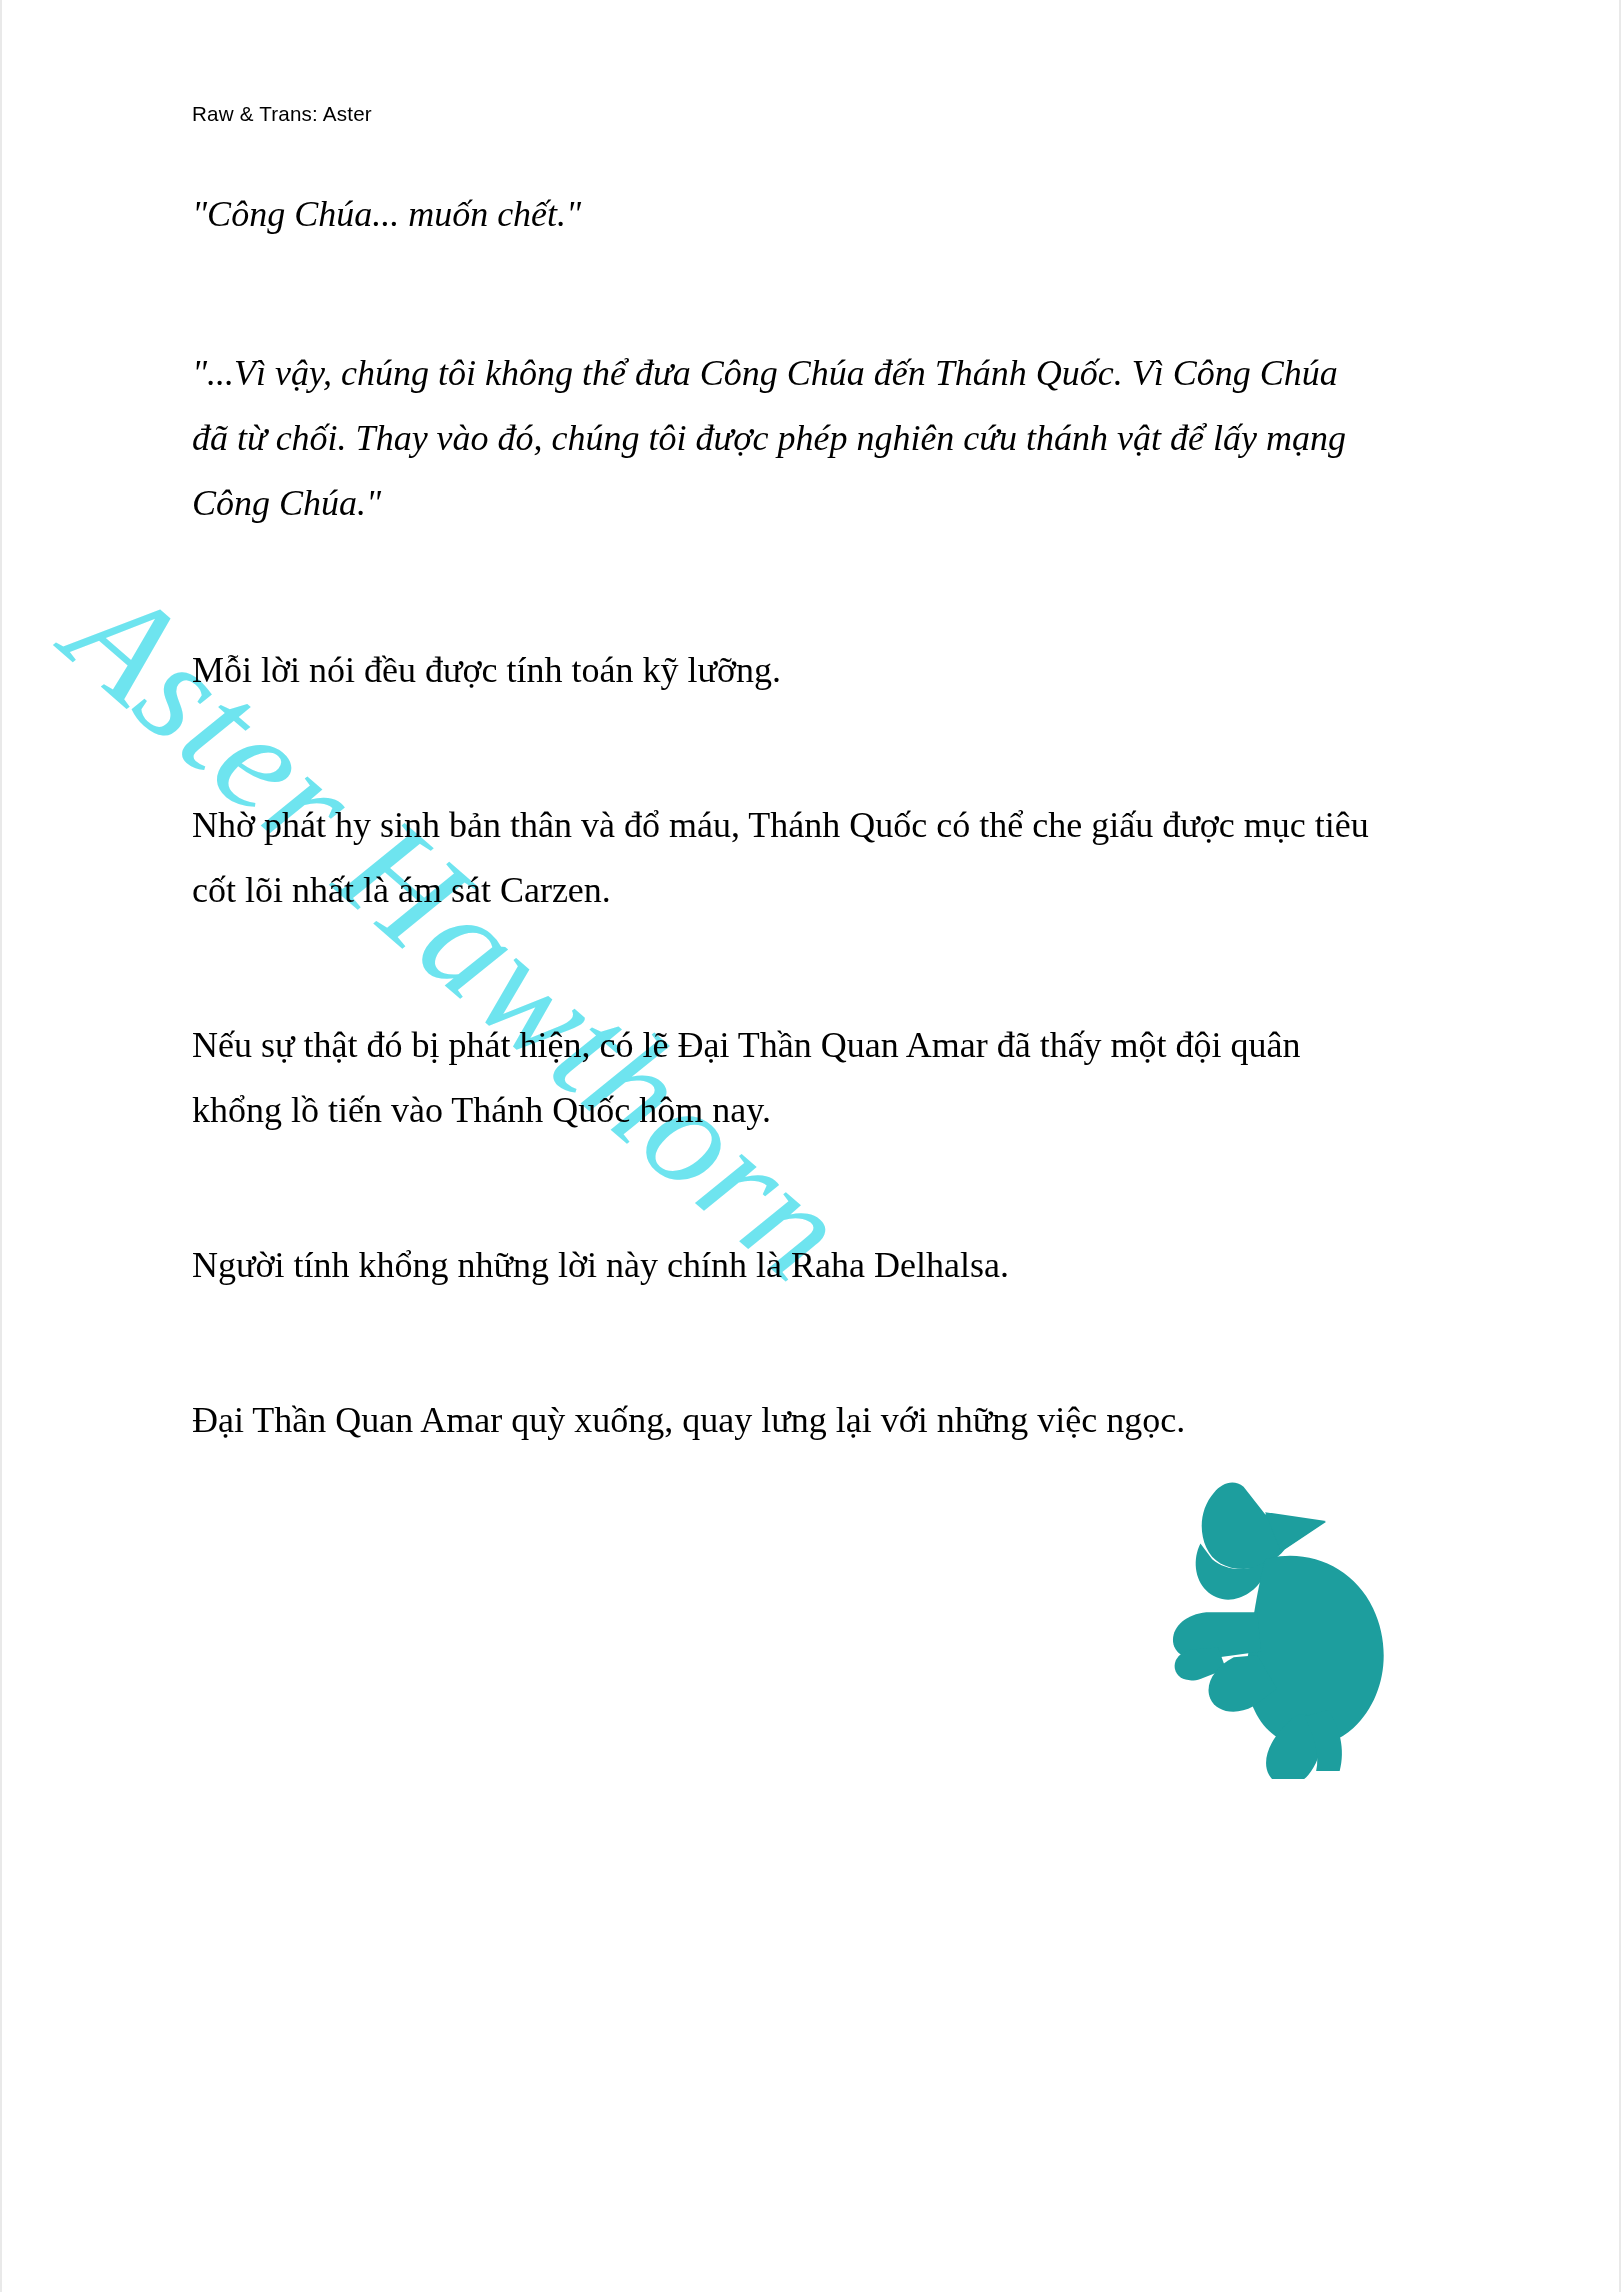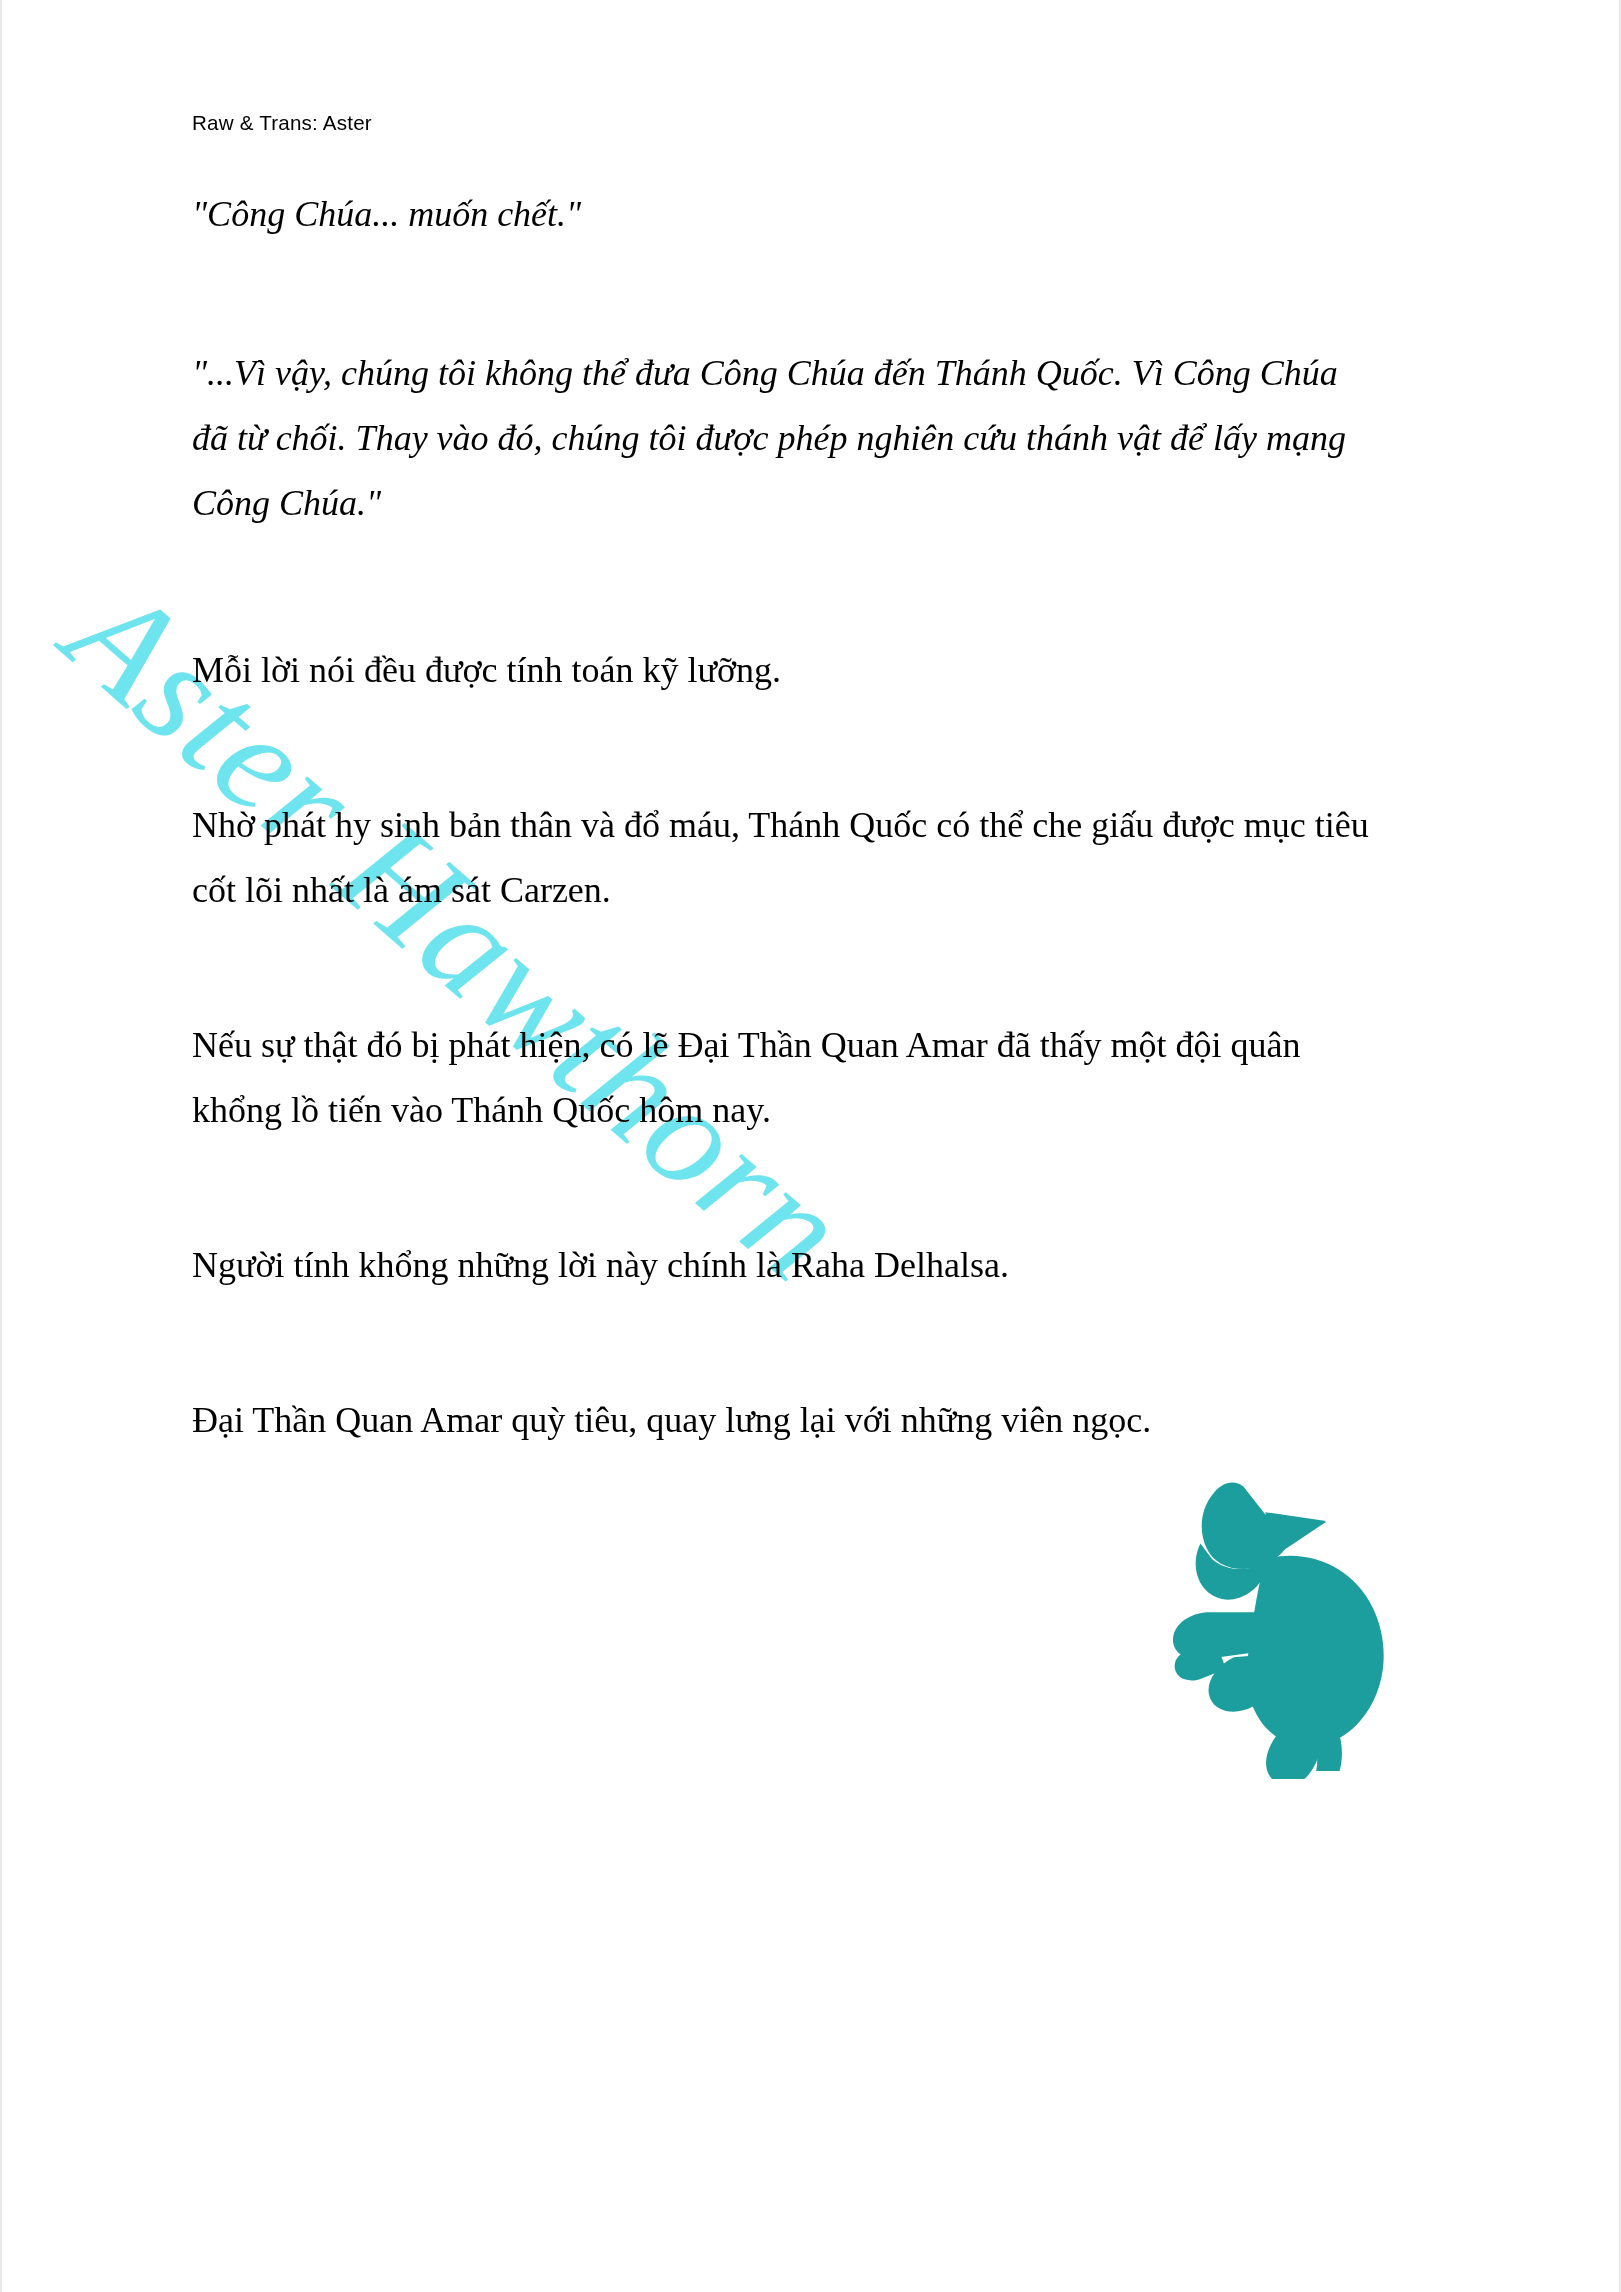"Raw & Trans: Aster" #header { margin-top: 9px -> none }
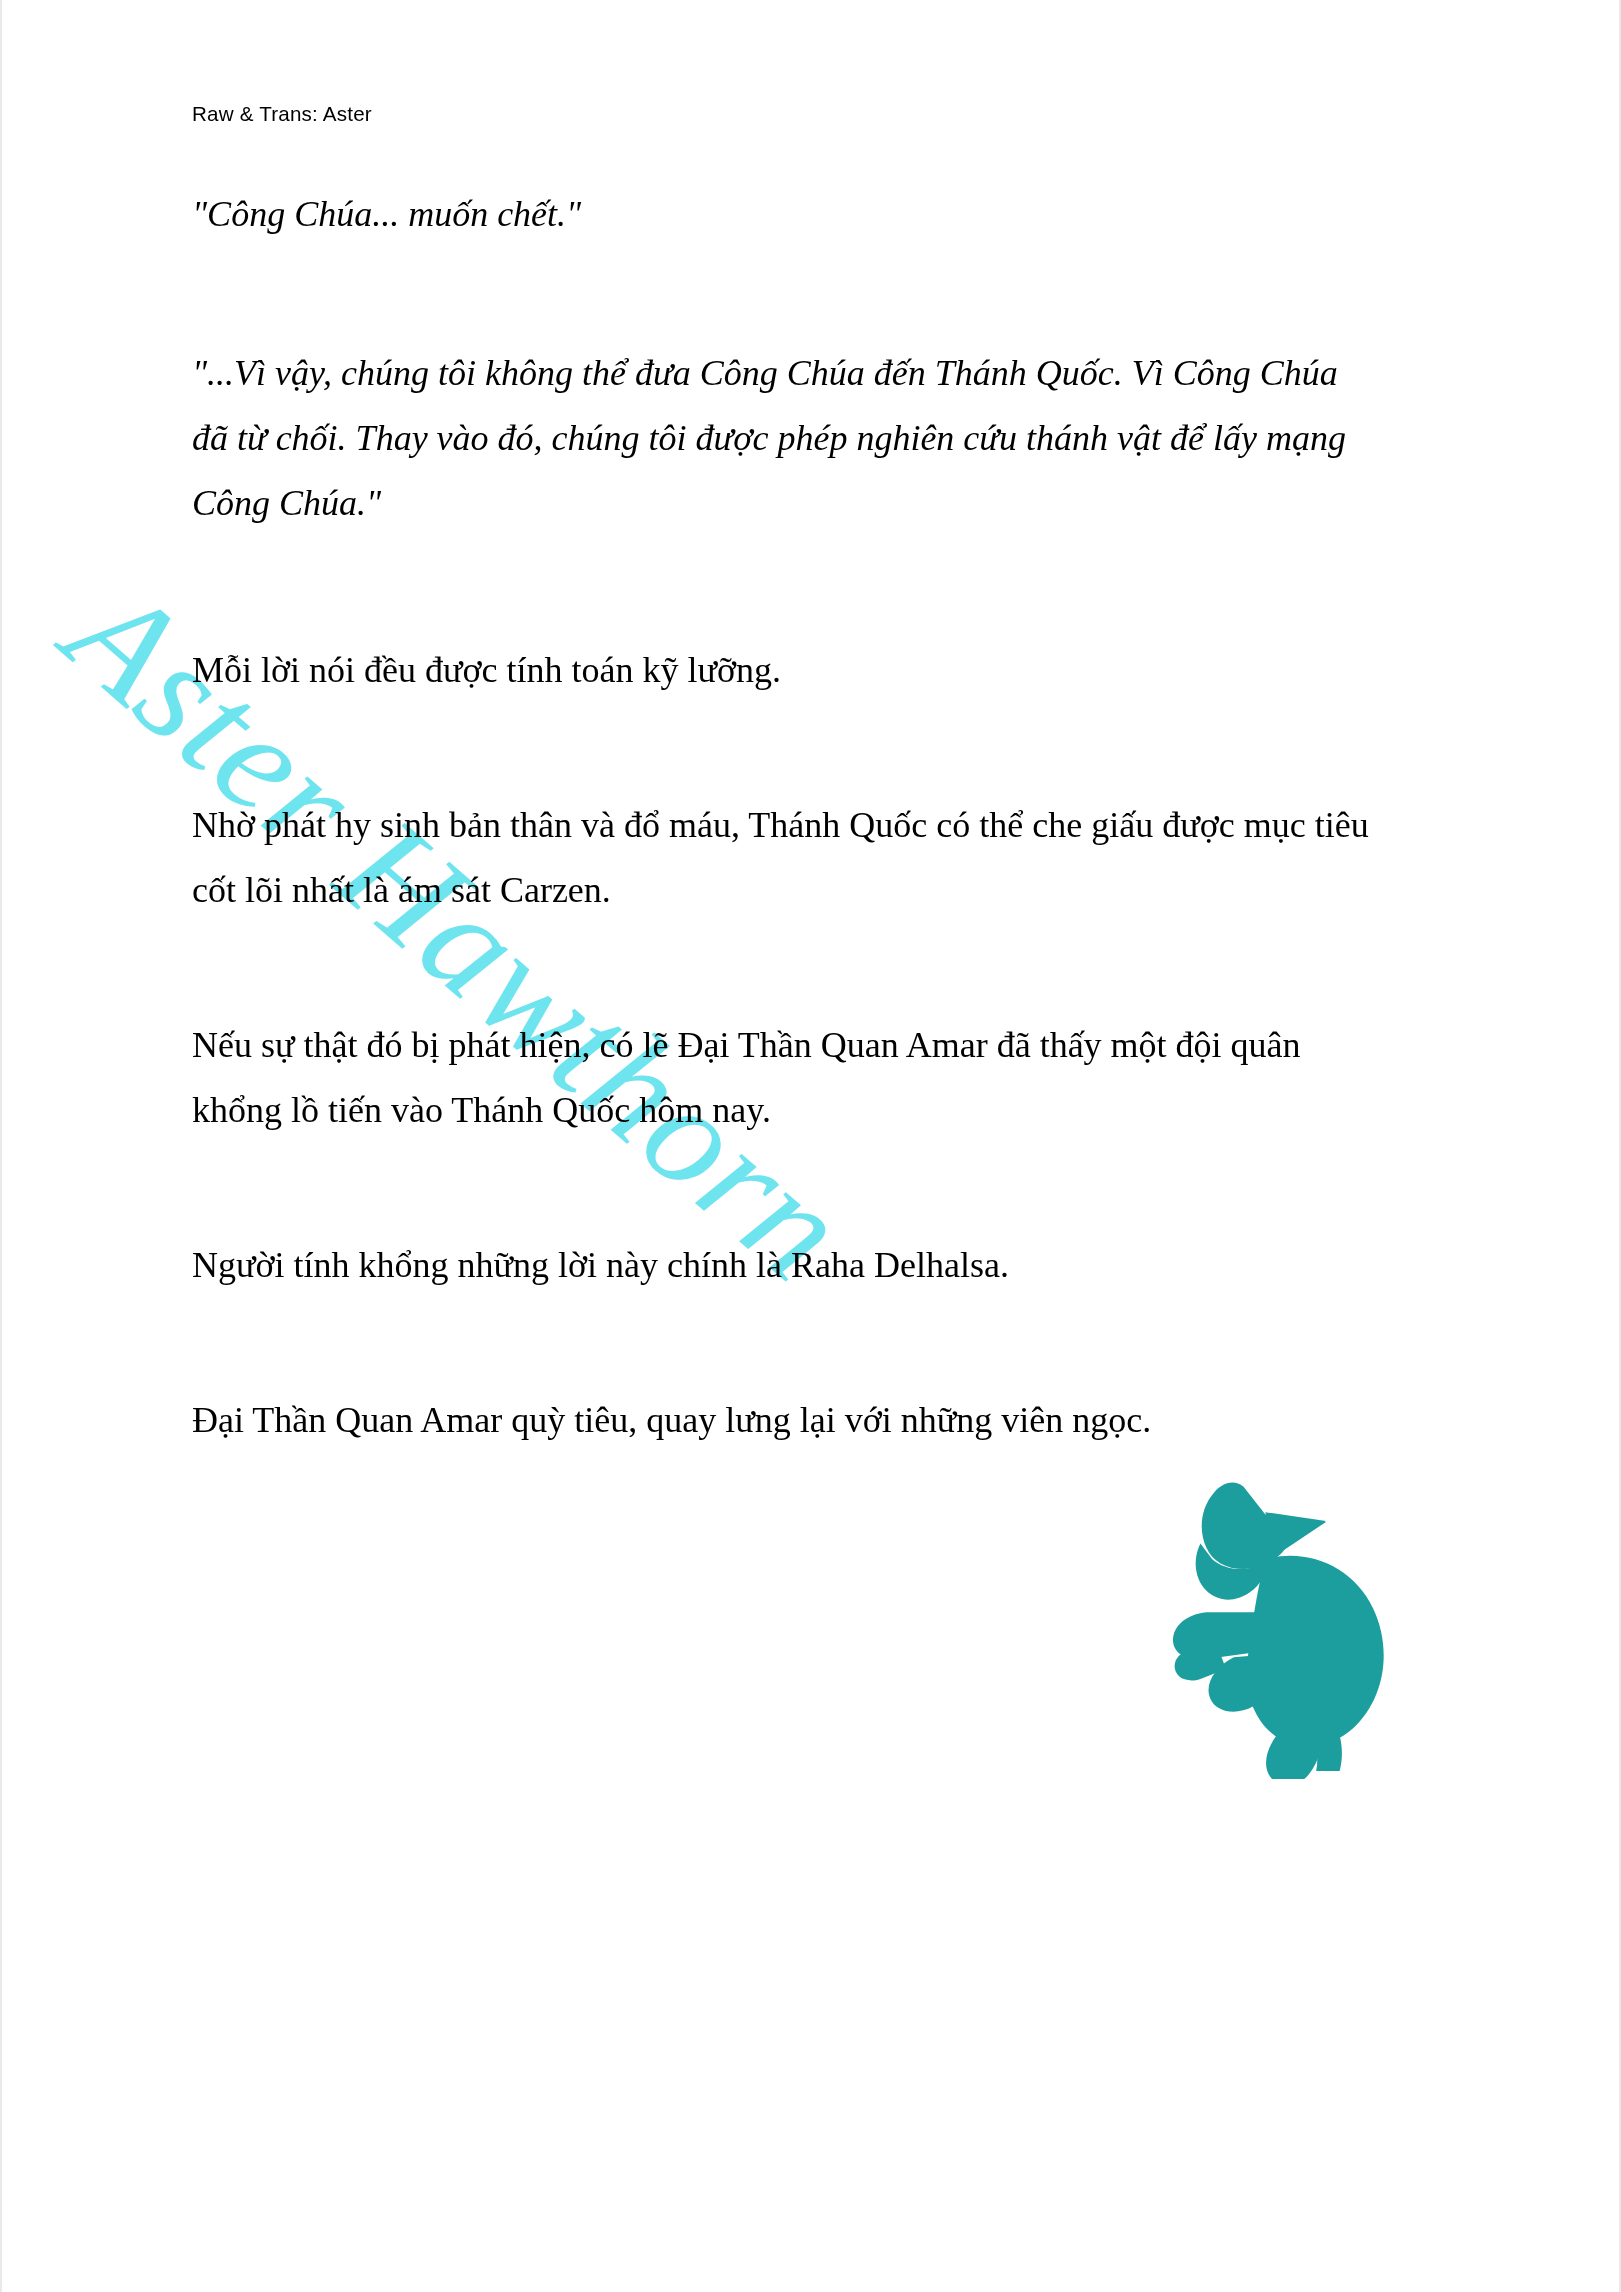"Đại Thần Quan Amar quỳ" p.para { text: tiêu, quay lưng lại với những viên -> xuống, quay lưng lại với những việc }
